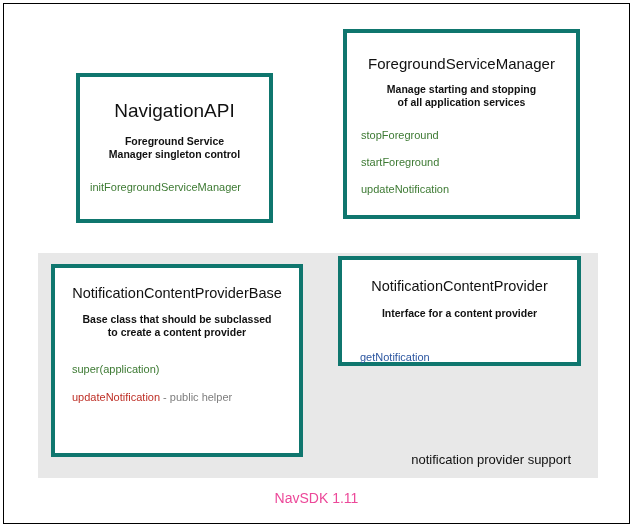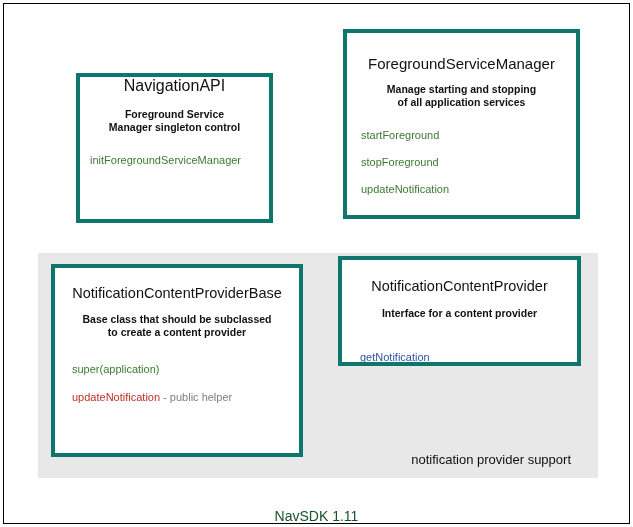"NavigationAPI" #box-navigation-api .class-title { font-size: 16px -> 19px; margin-top: 0 -> 23px }
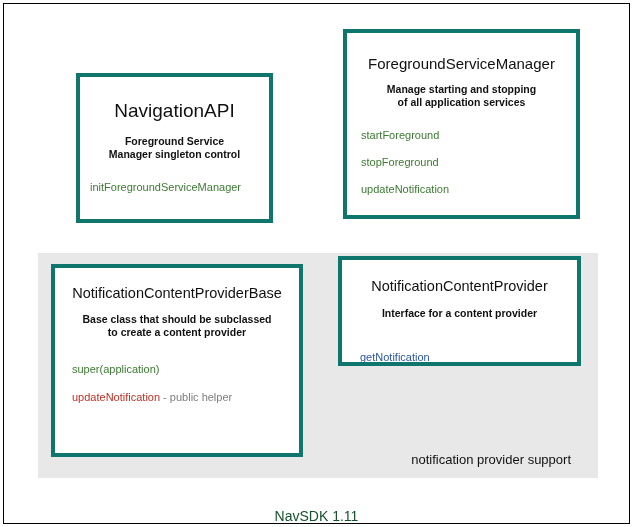"startForeground" div.member { order: before "stopForeground" -> after "stopForeground" }
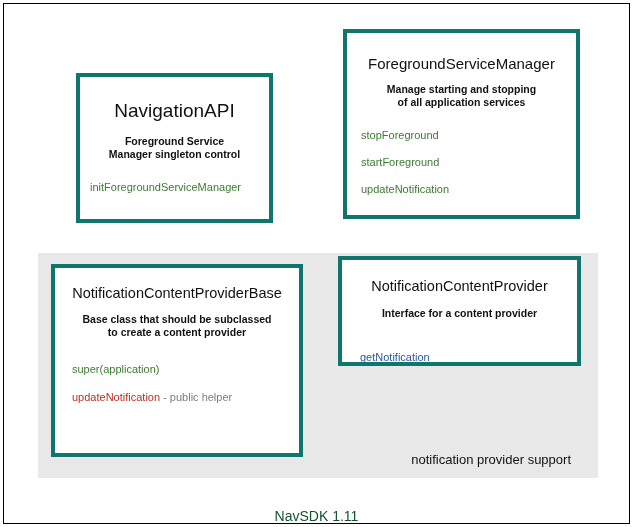"NavSDK 1.11" .footer-caption { color: #14532d -> #ec4899; top: 508px -> 490px }
